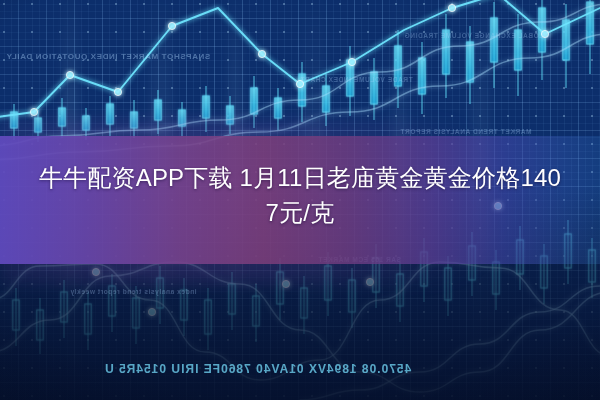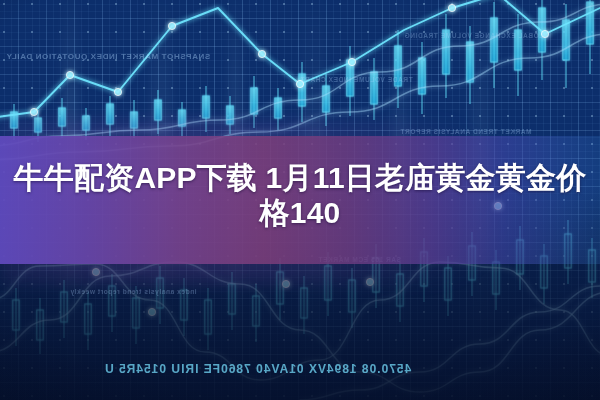"牛牛配资APP下载 1月11日老庙黄金黄金价格140" .headline { font-size: 30px -> 24px; font-weight: 700 -> 400 }
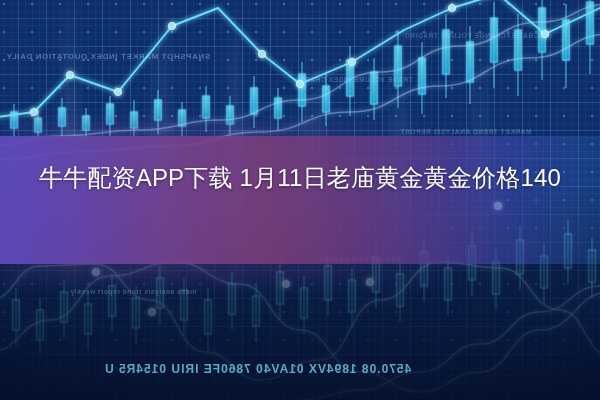"7元/克" div { html: none -> <div>7元/克</div> }
